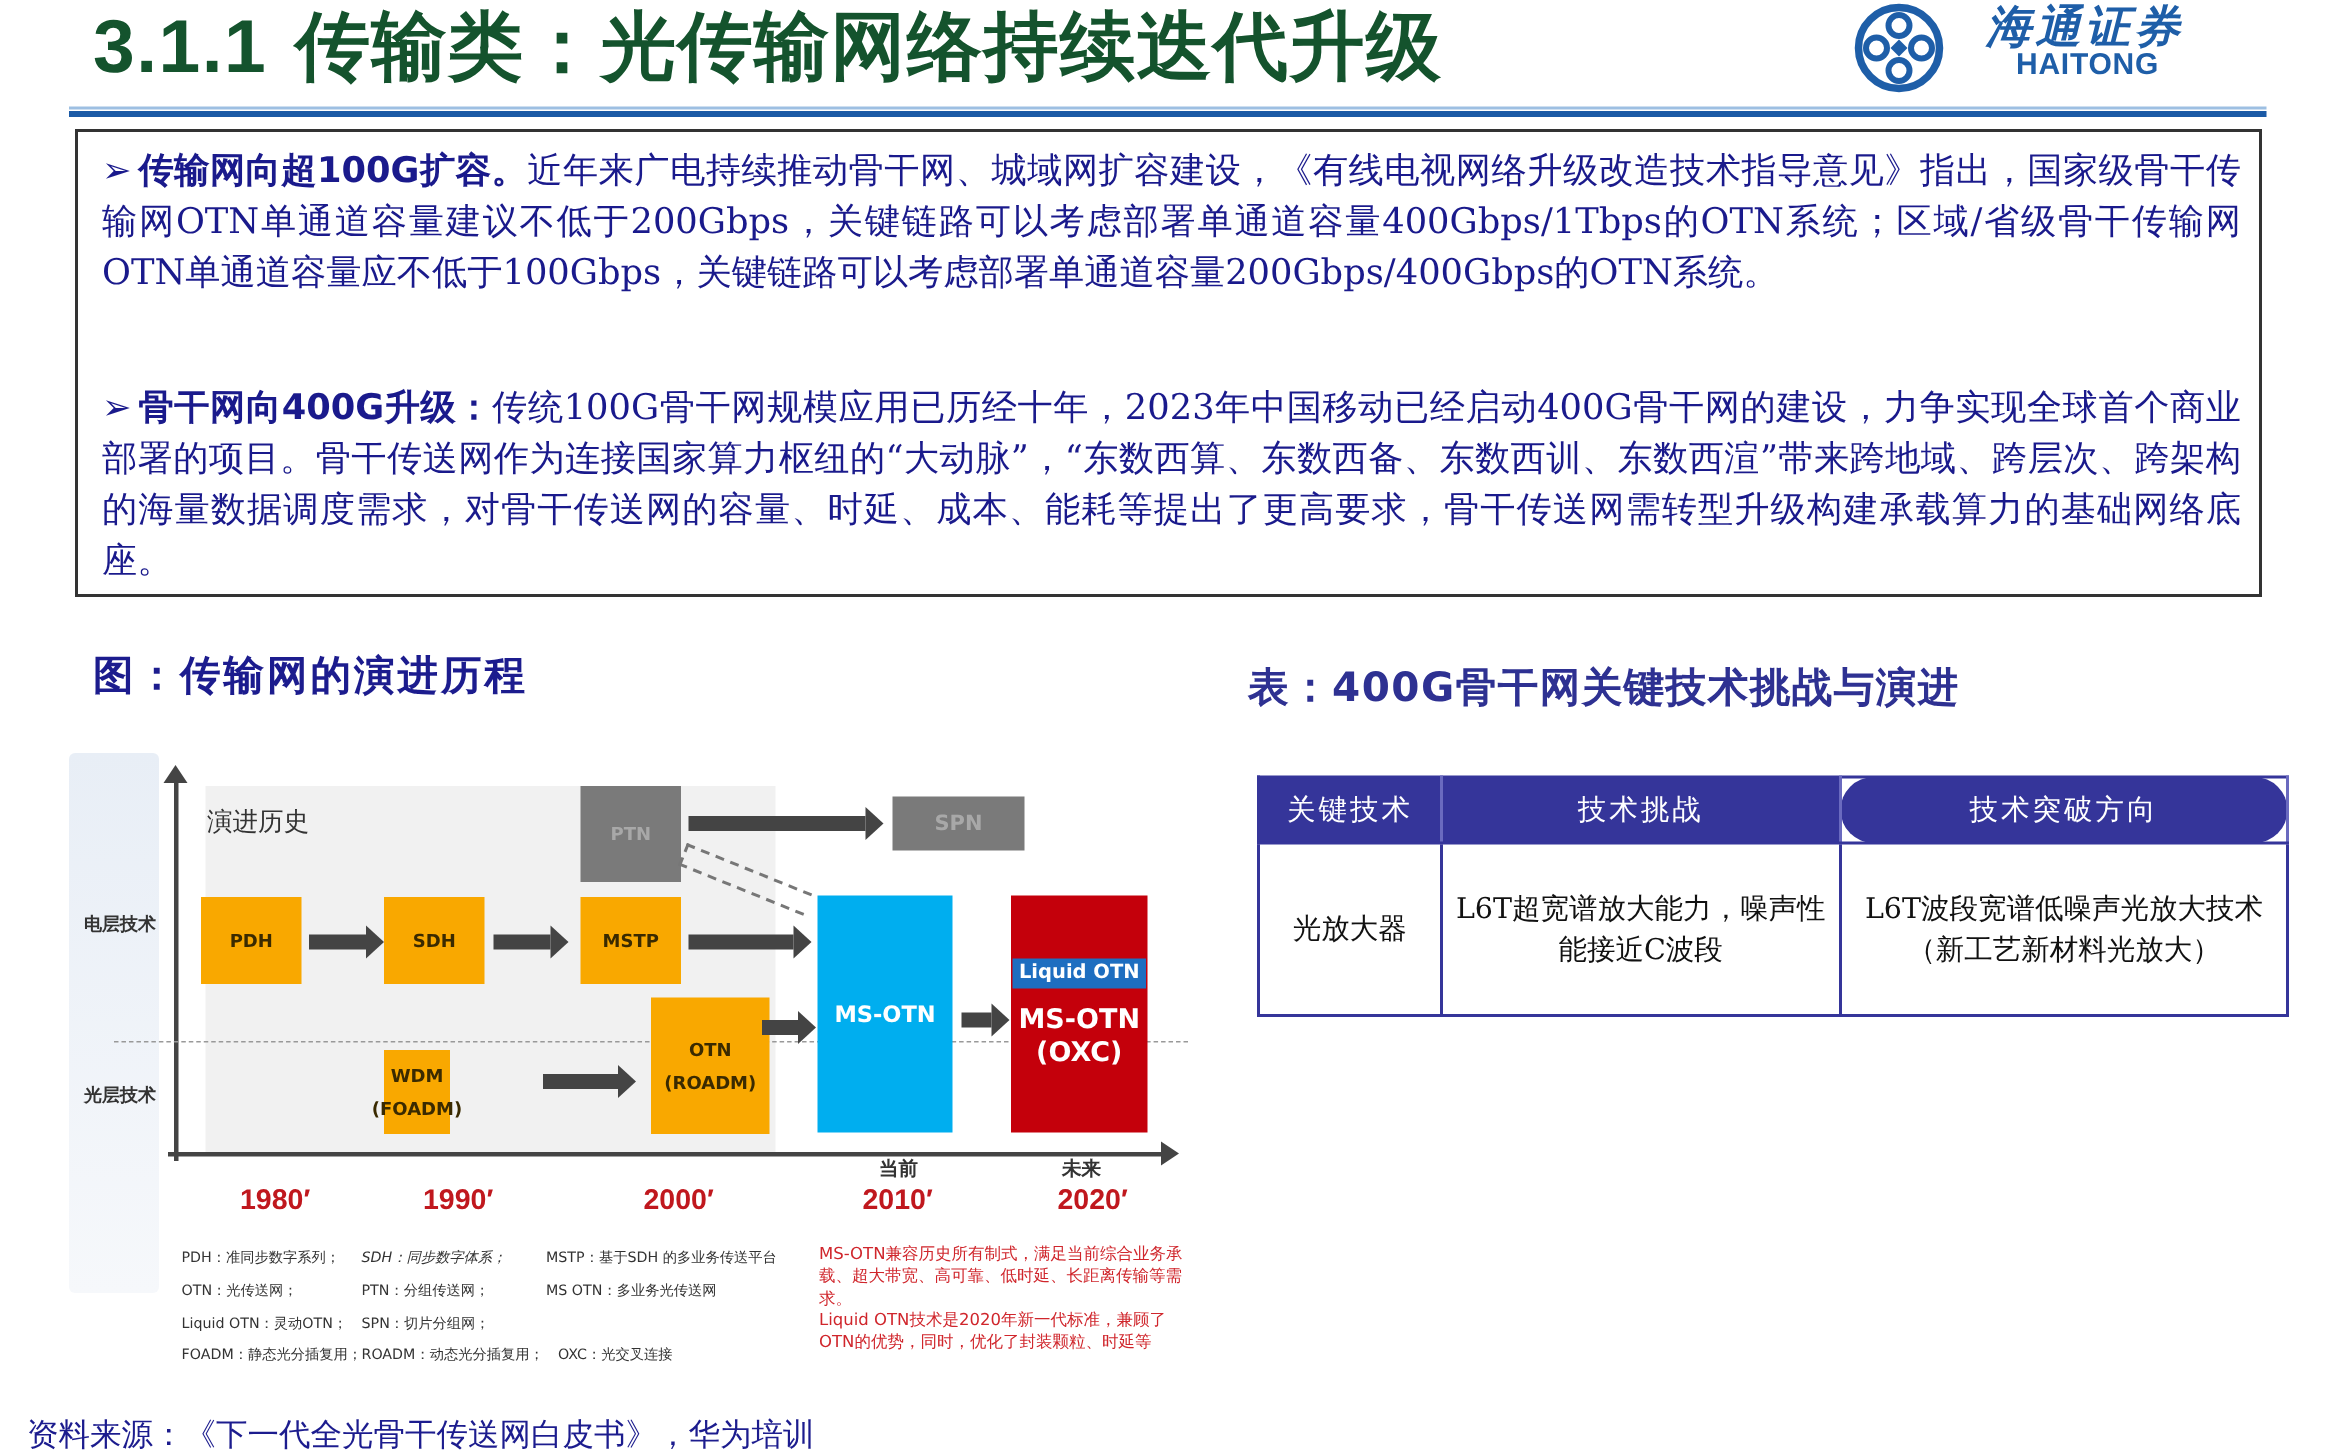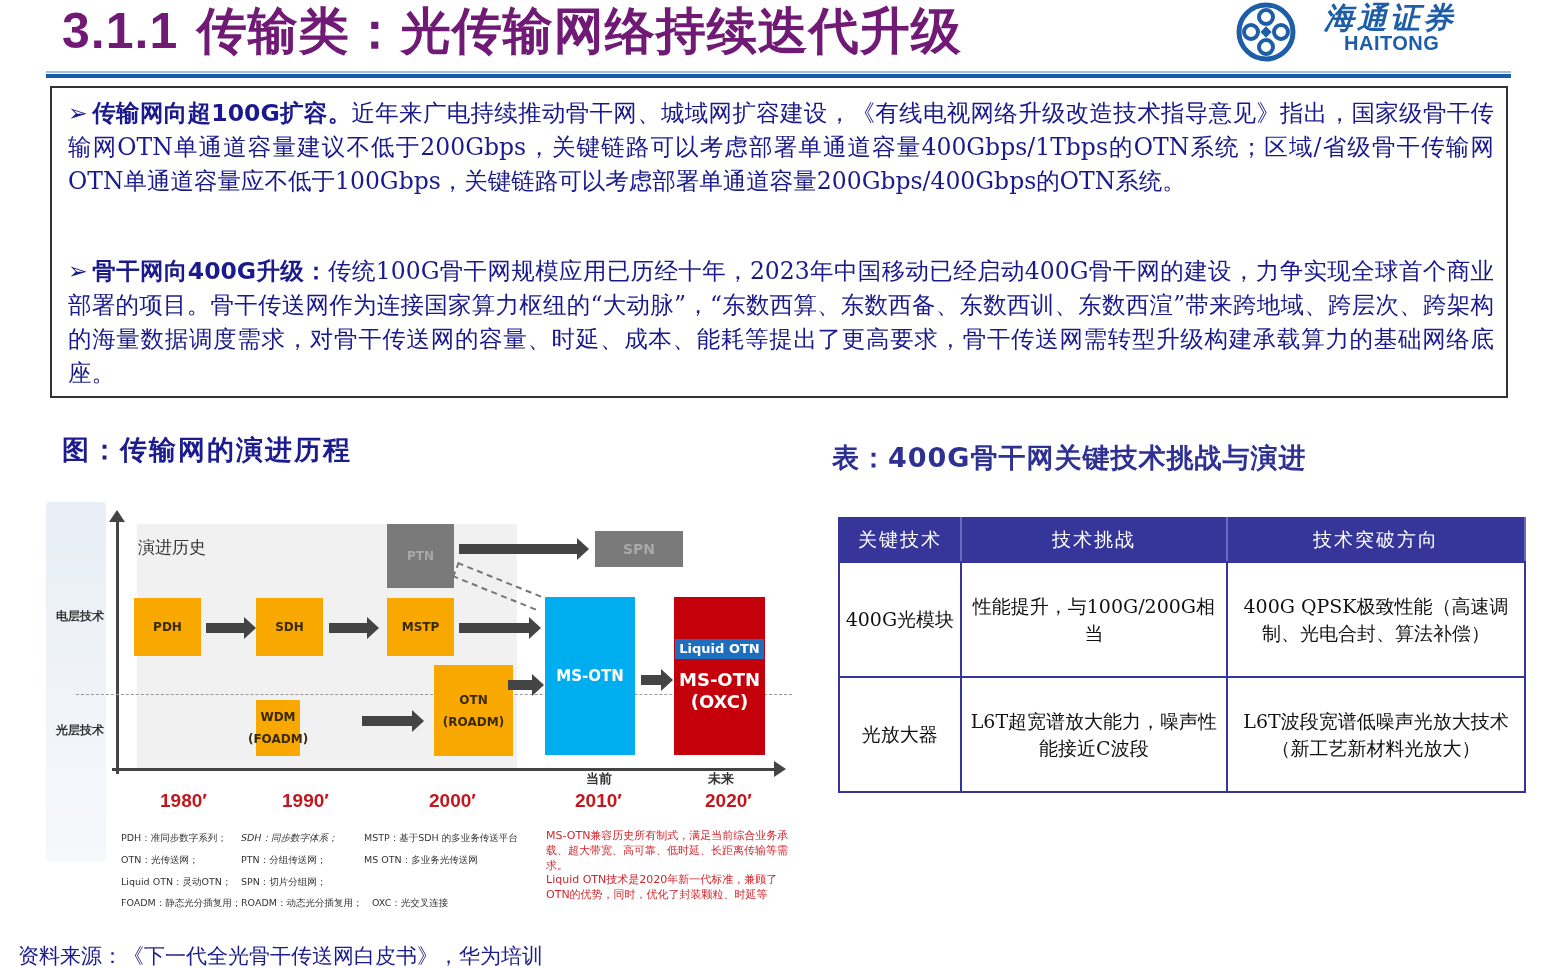"3.1.1 传输类：光传输网络持续迭代升级" .title { color: #701a75 -> #14532d }
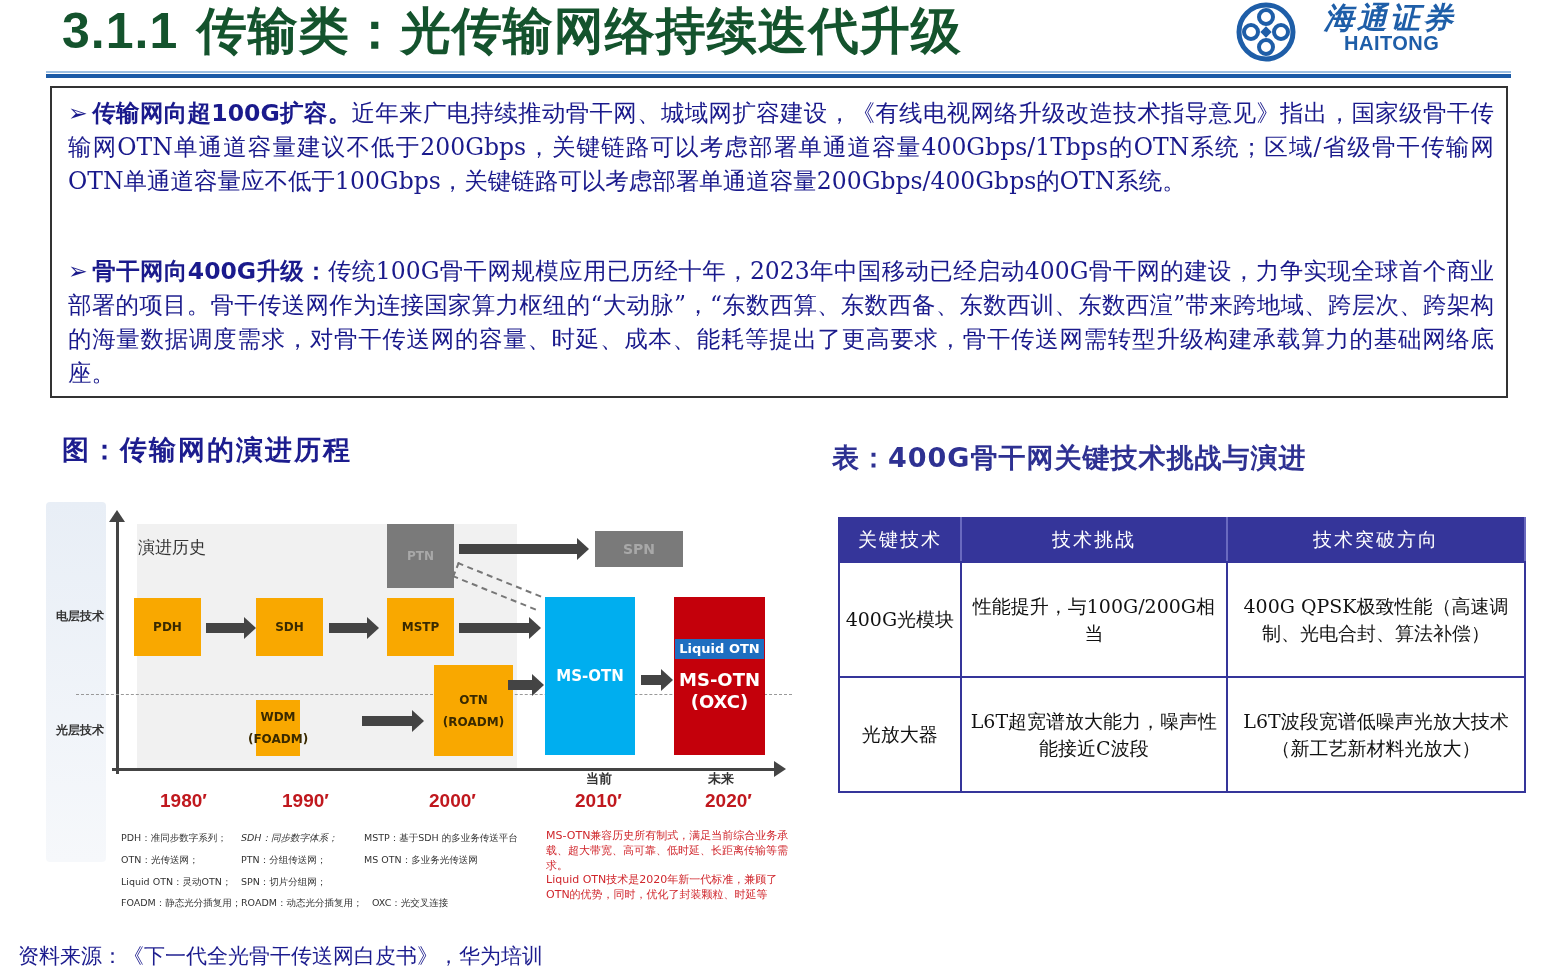"技术突破方向" .col3 { border-radius: none -> 27px }
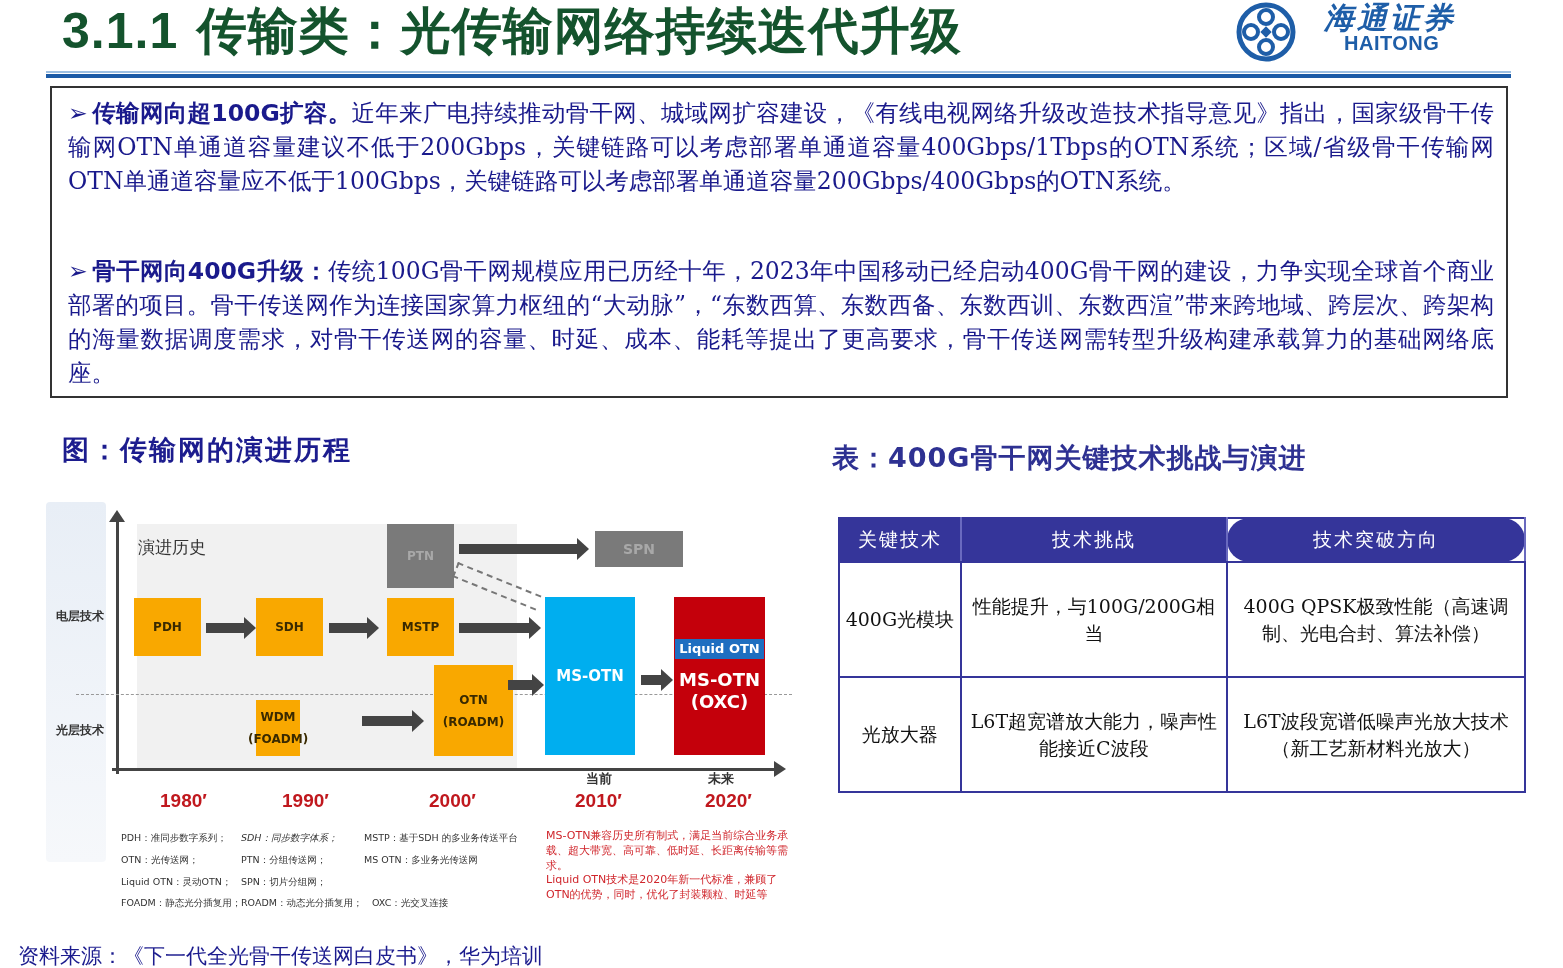"400G光模块" tr { html: <tr> <td>400G光模块</td> <td>性能提升，与100G/200G相当</td> <td>400G QPSK极致性能（高速调制、光电合封、算法补偿）</td> </tr> -> none }
